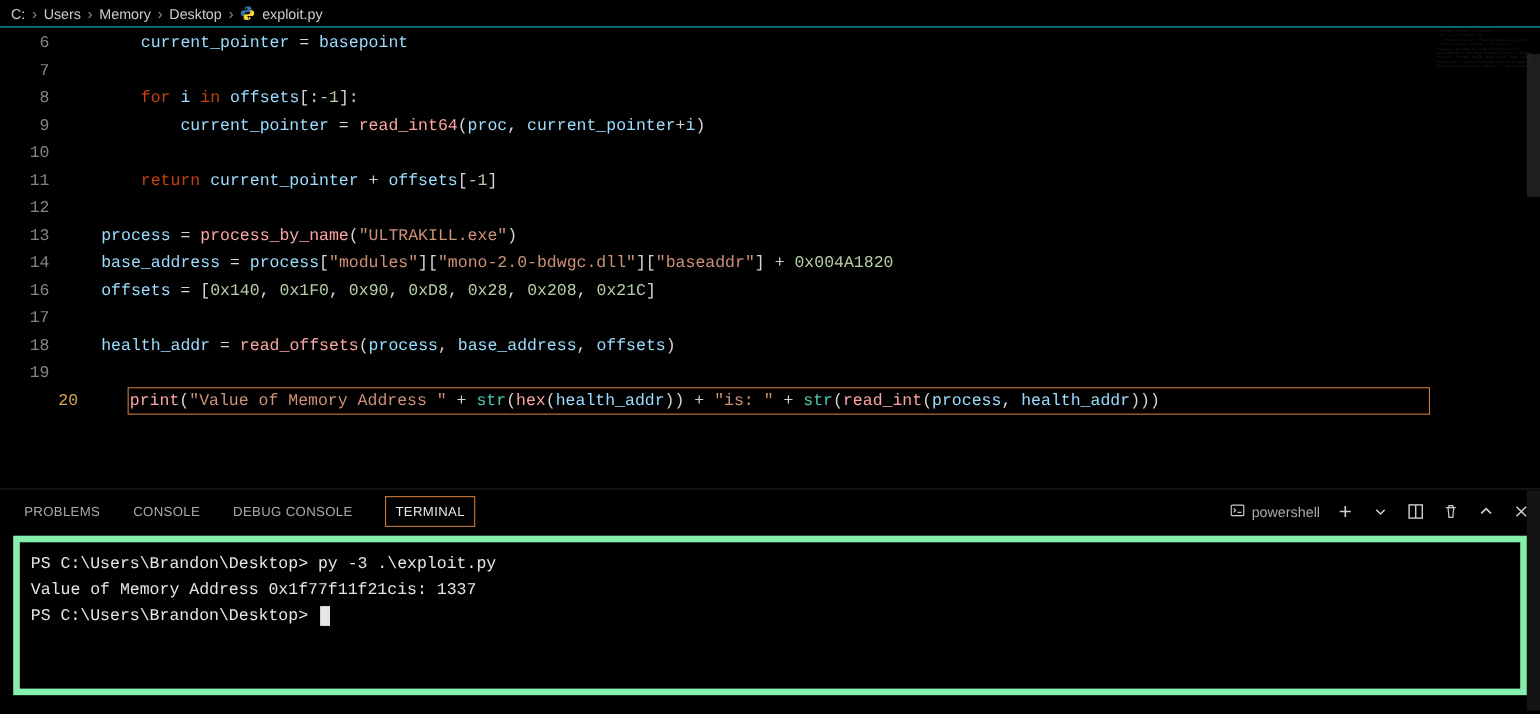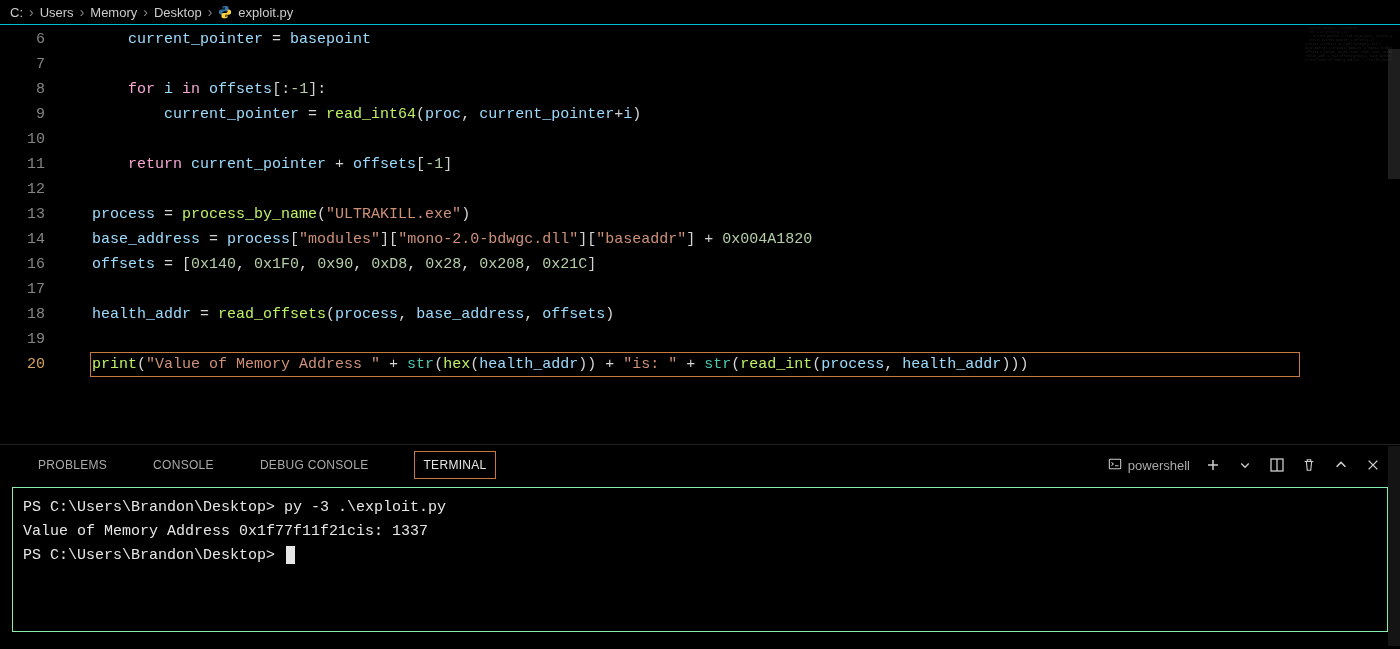"for" .tok-kw { color: #f9a8d4 -> #c2410c }
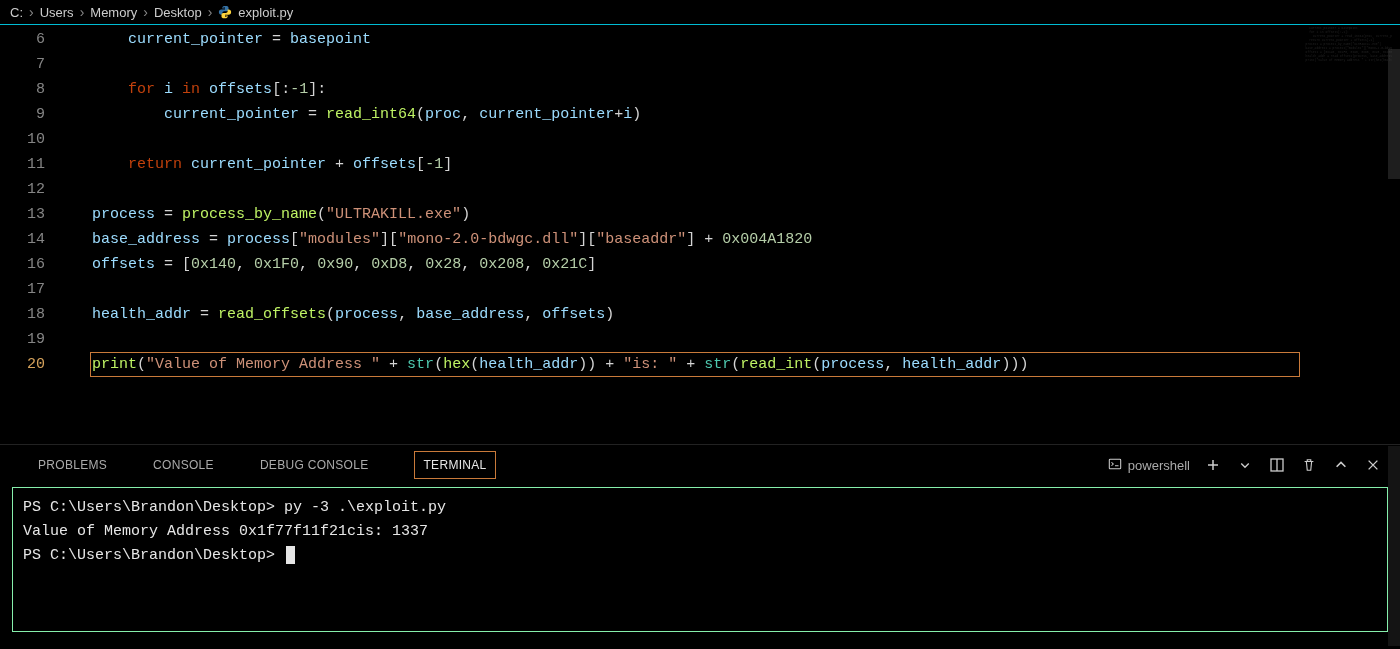"read_int64" .tok-fn { color: #bef264 -> #fca5a5 }
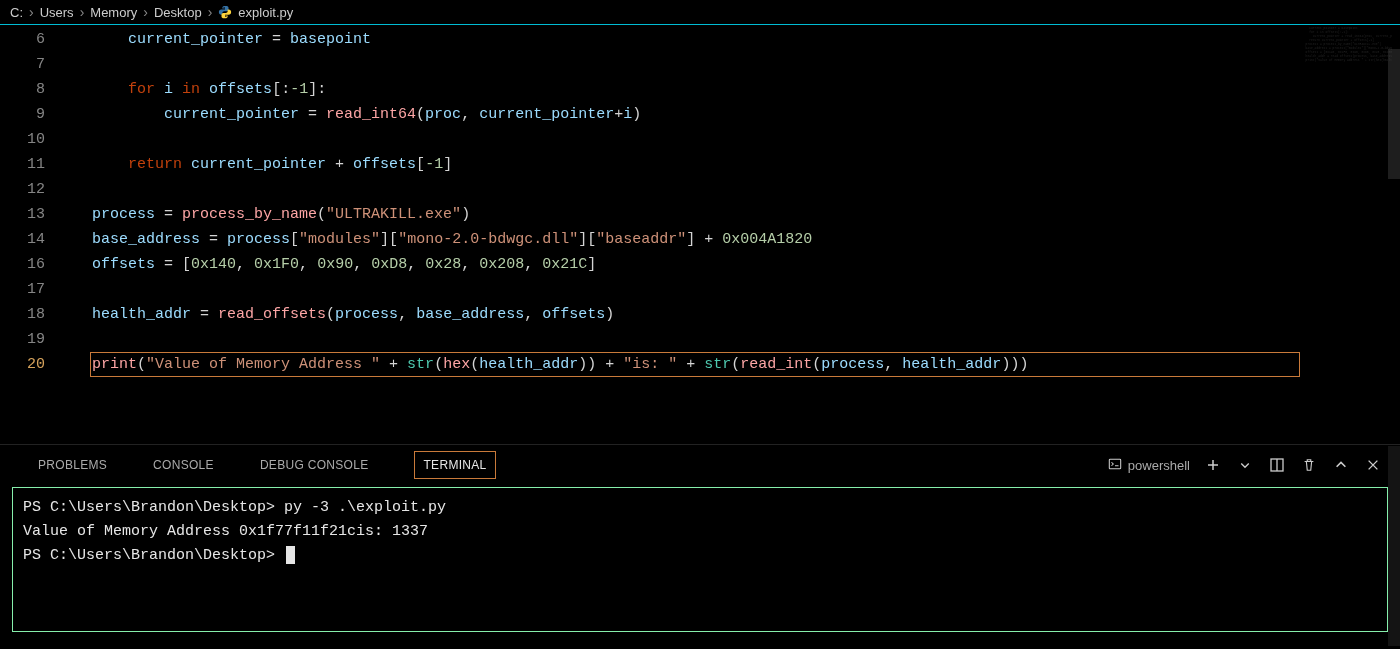"20" div.code-line { margin-left: none -> 26px }
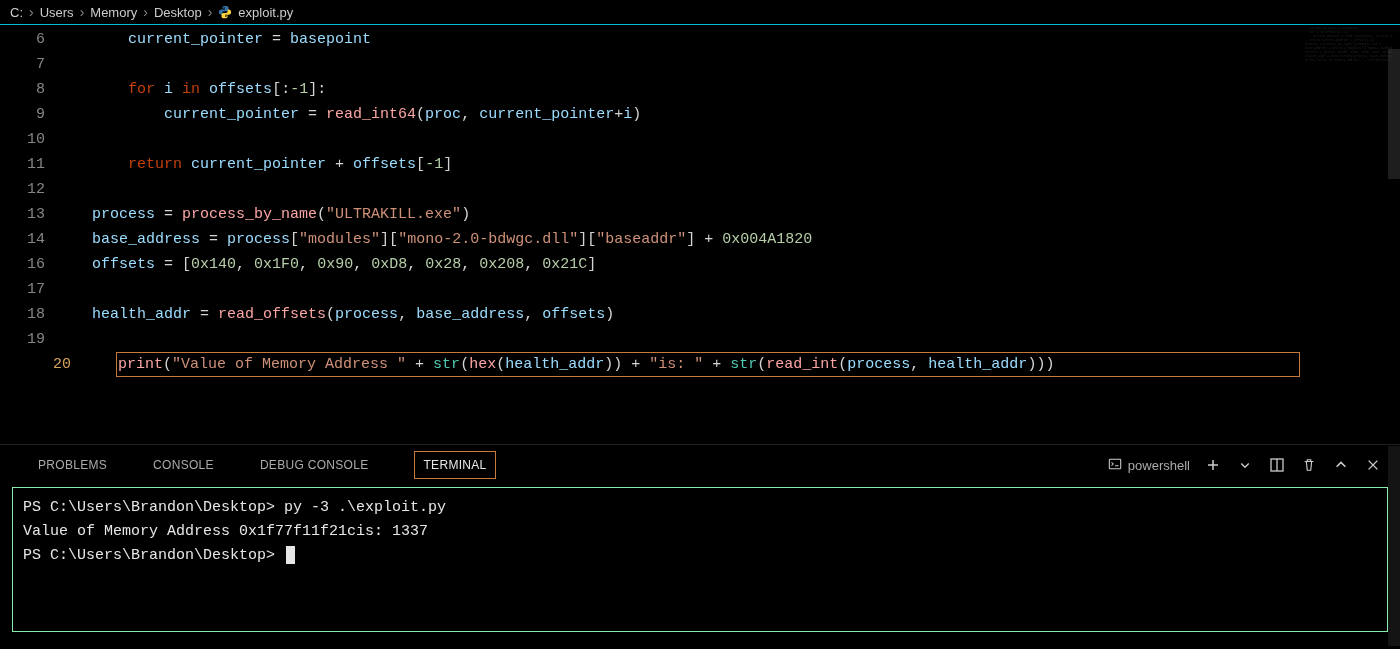"PROBLEMS" .tab { margin-left: 16px -> none }
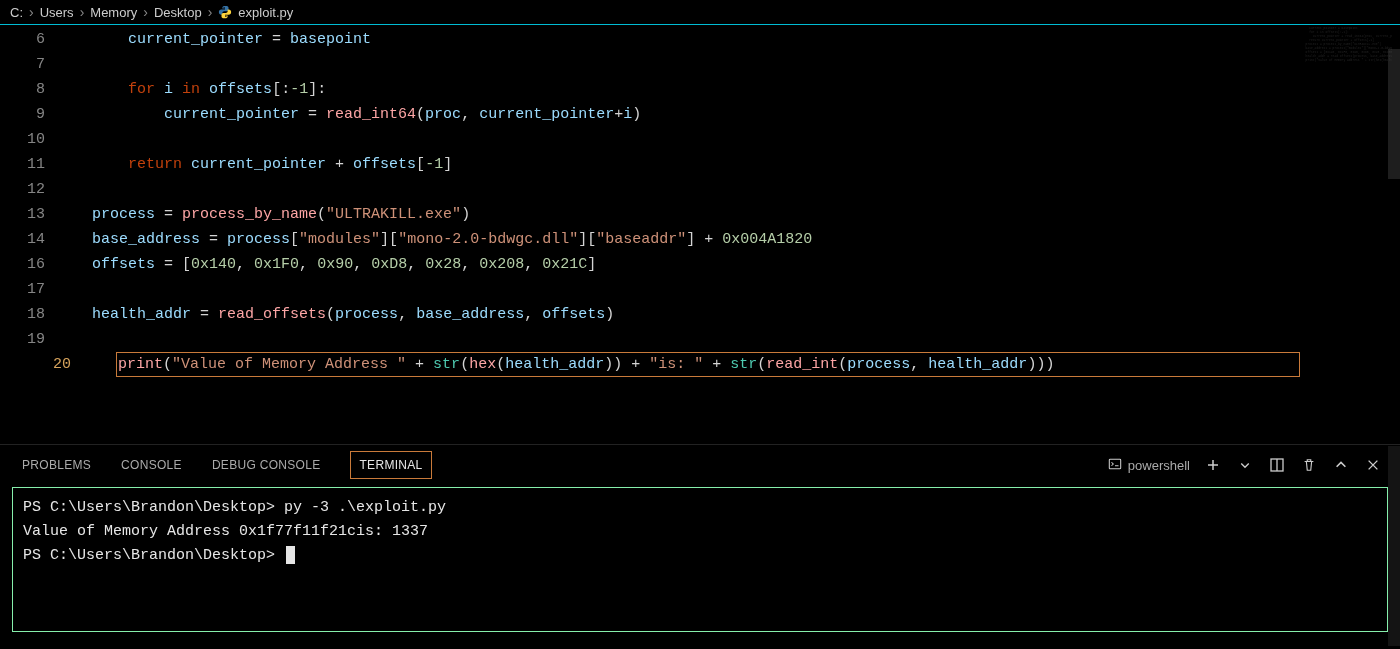"powershell" .tabs-right { padding-right: 18px -> 8px }
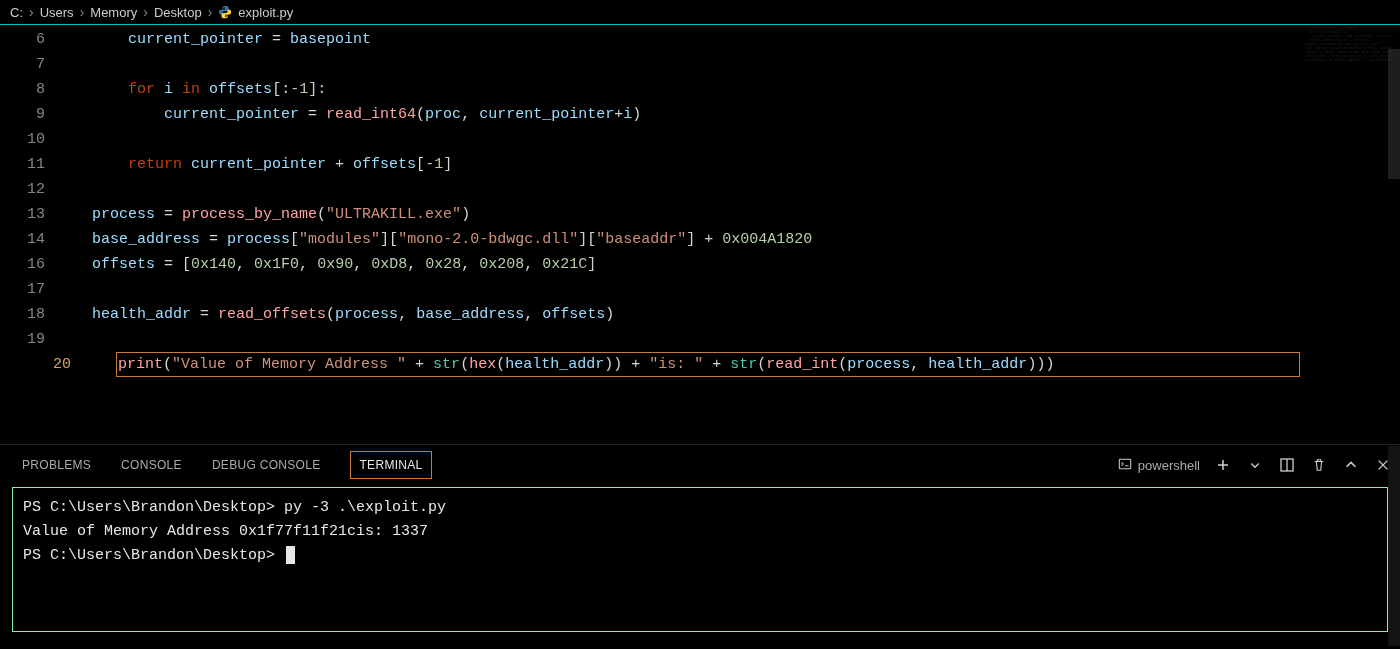"PS C:\Users\Brandon\Desktop> py -3" .terminal-area { border: 1px solid #86efac -> 6px solid #86efac }
